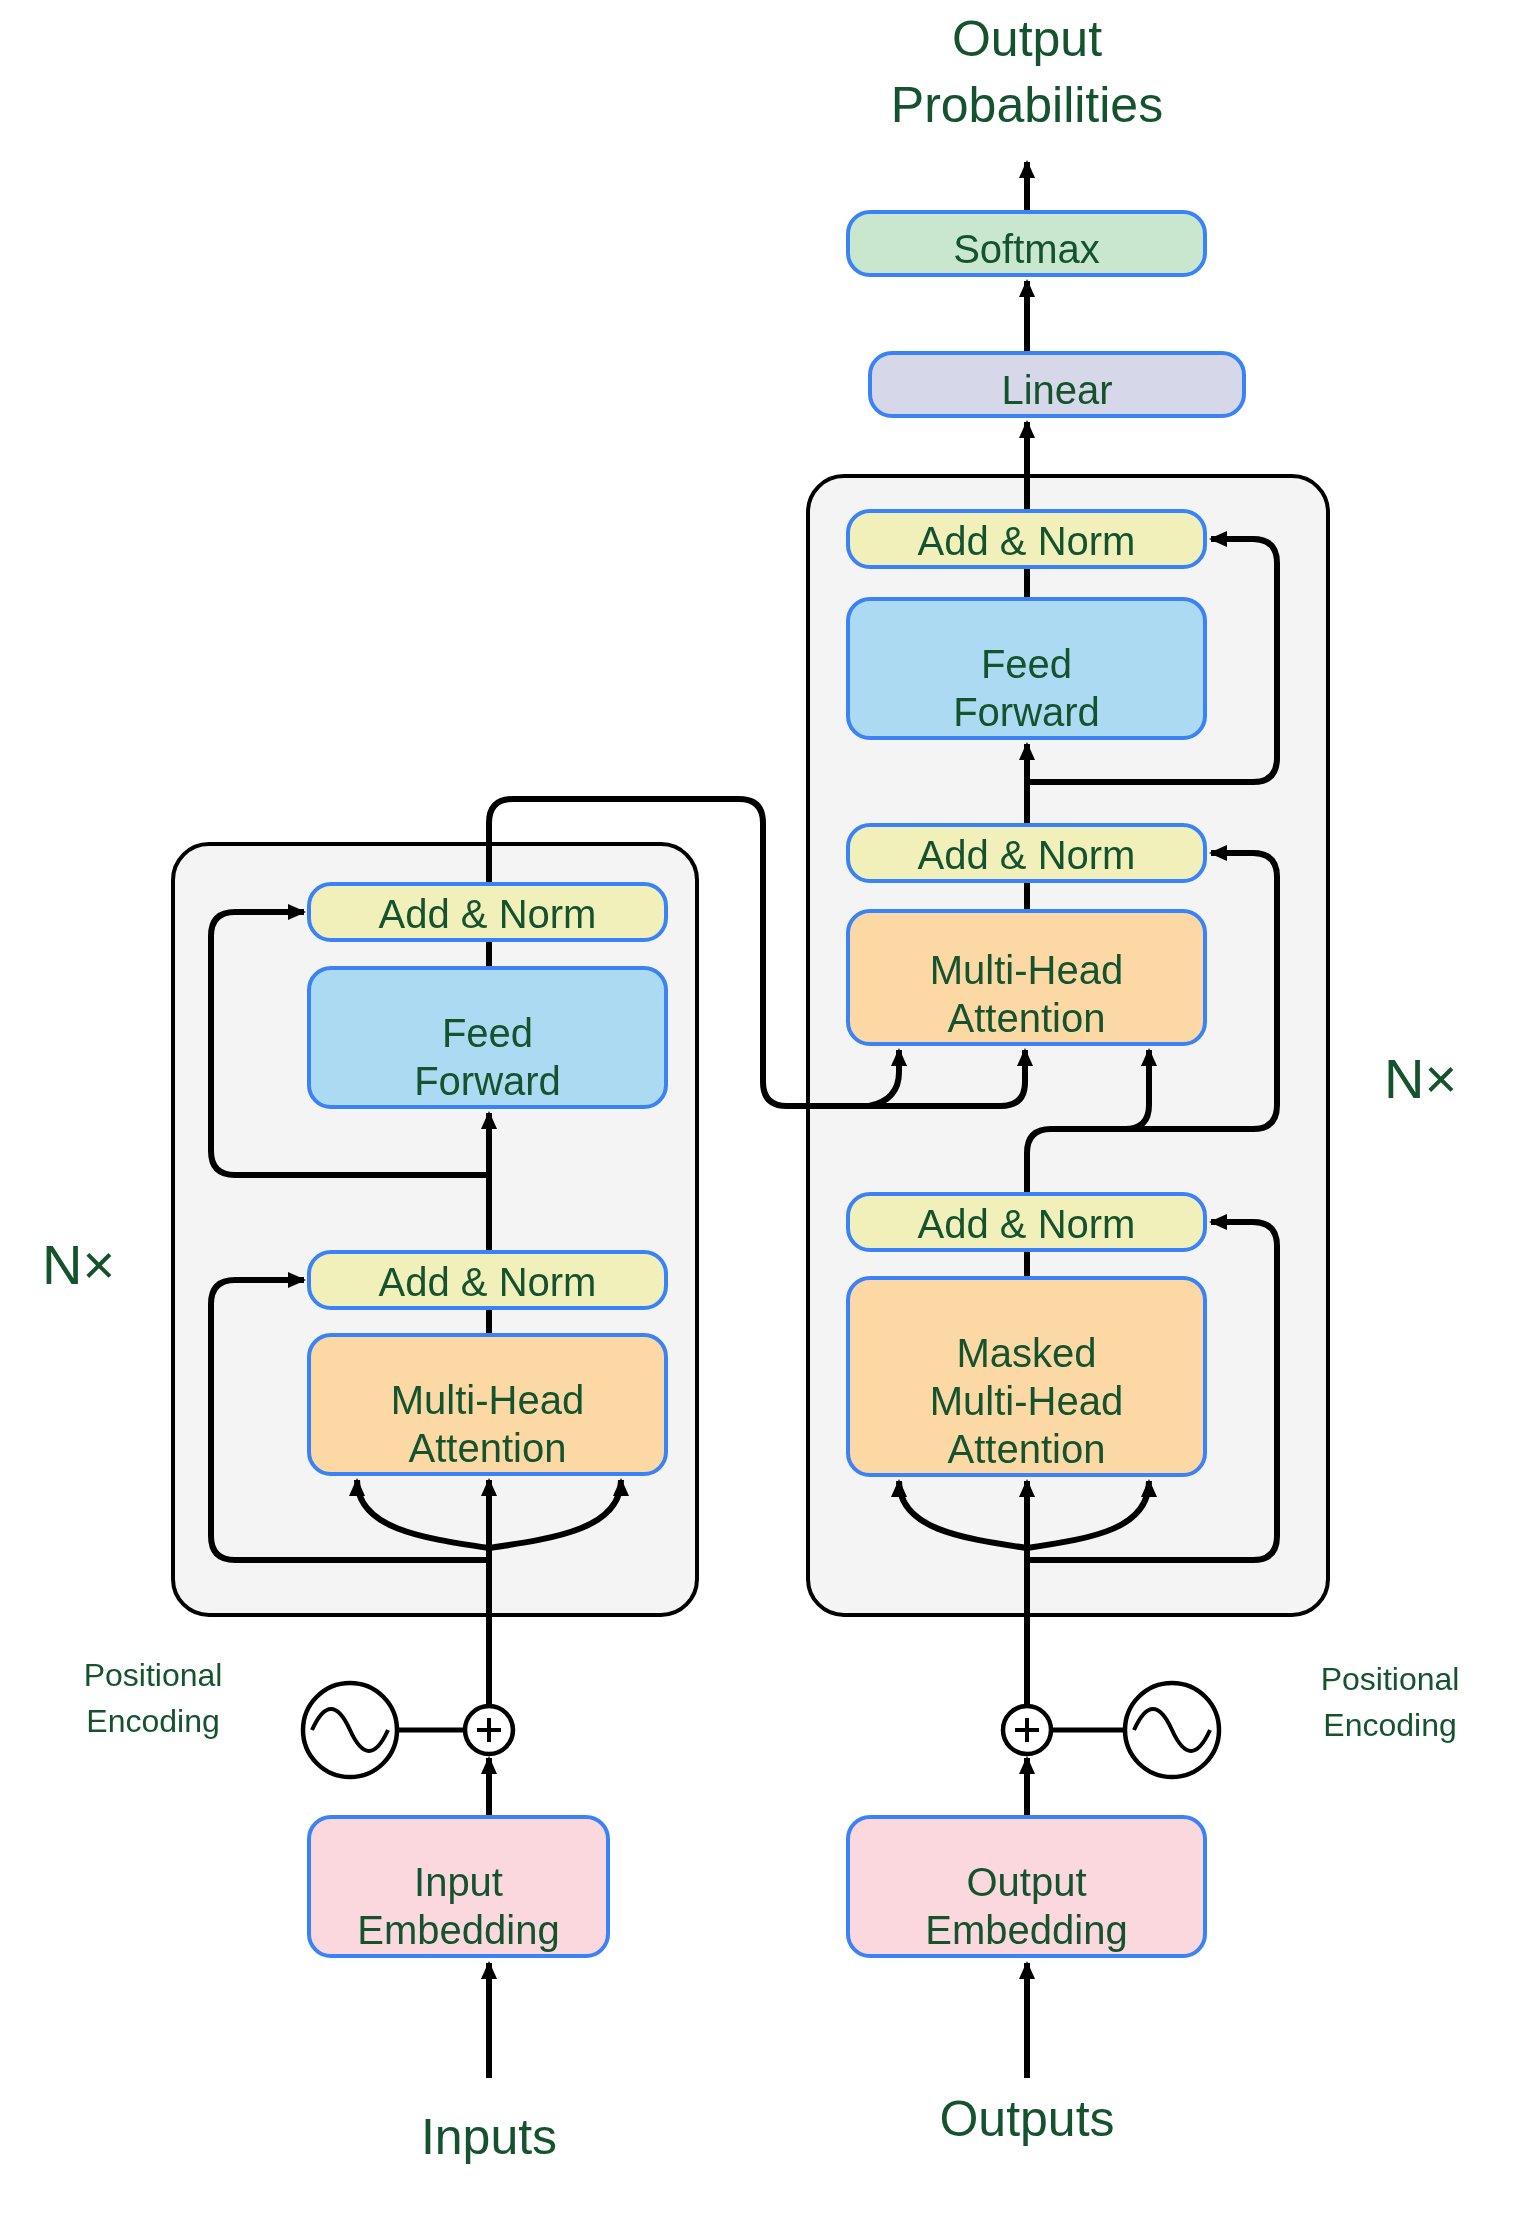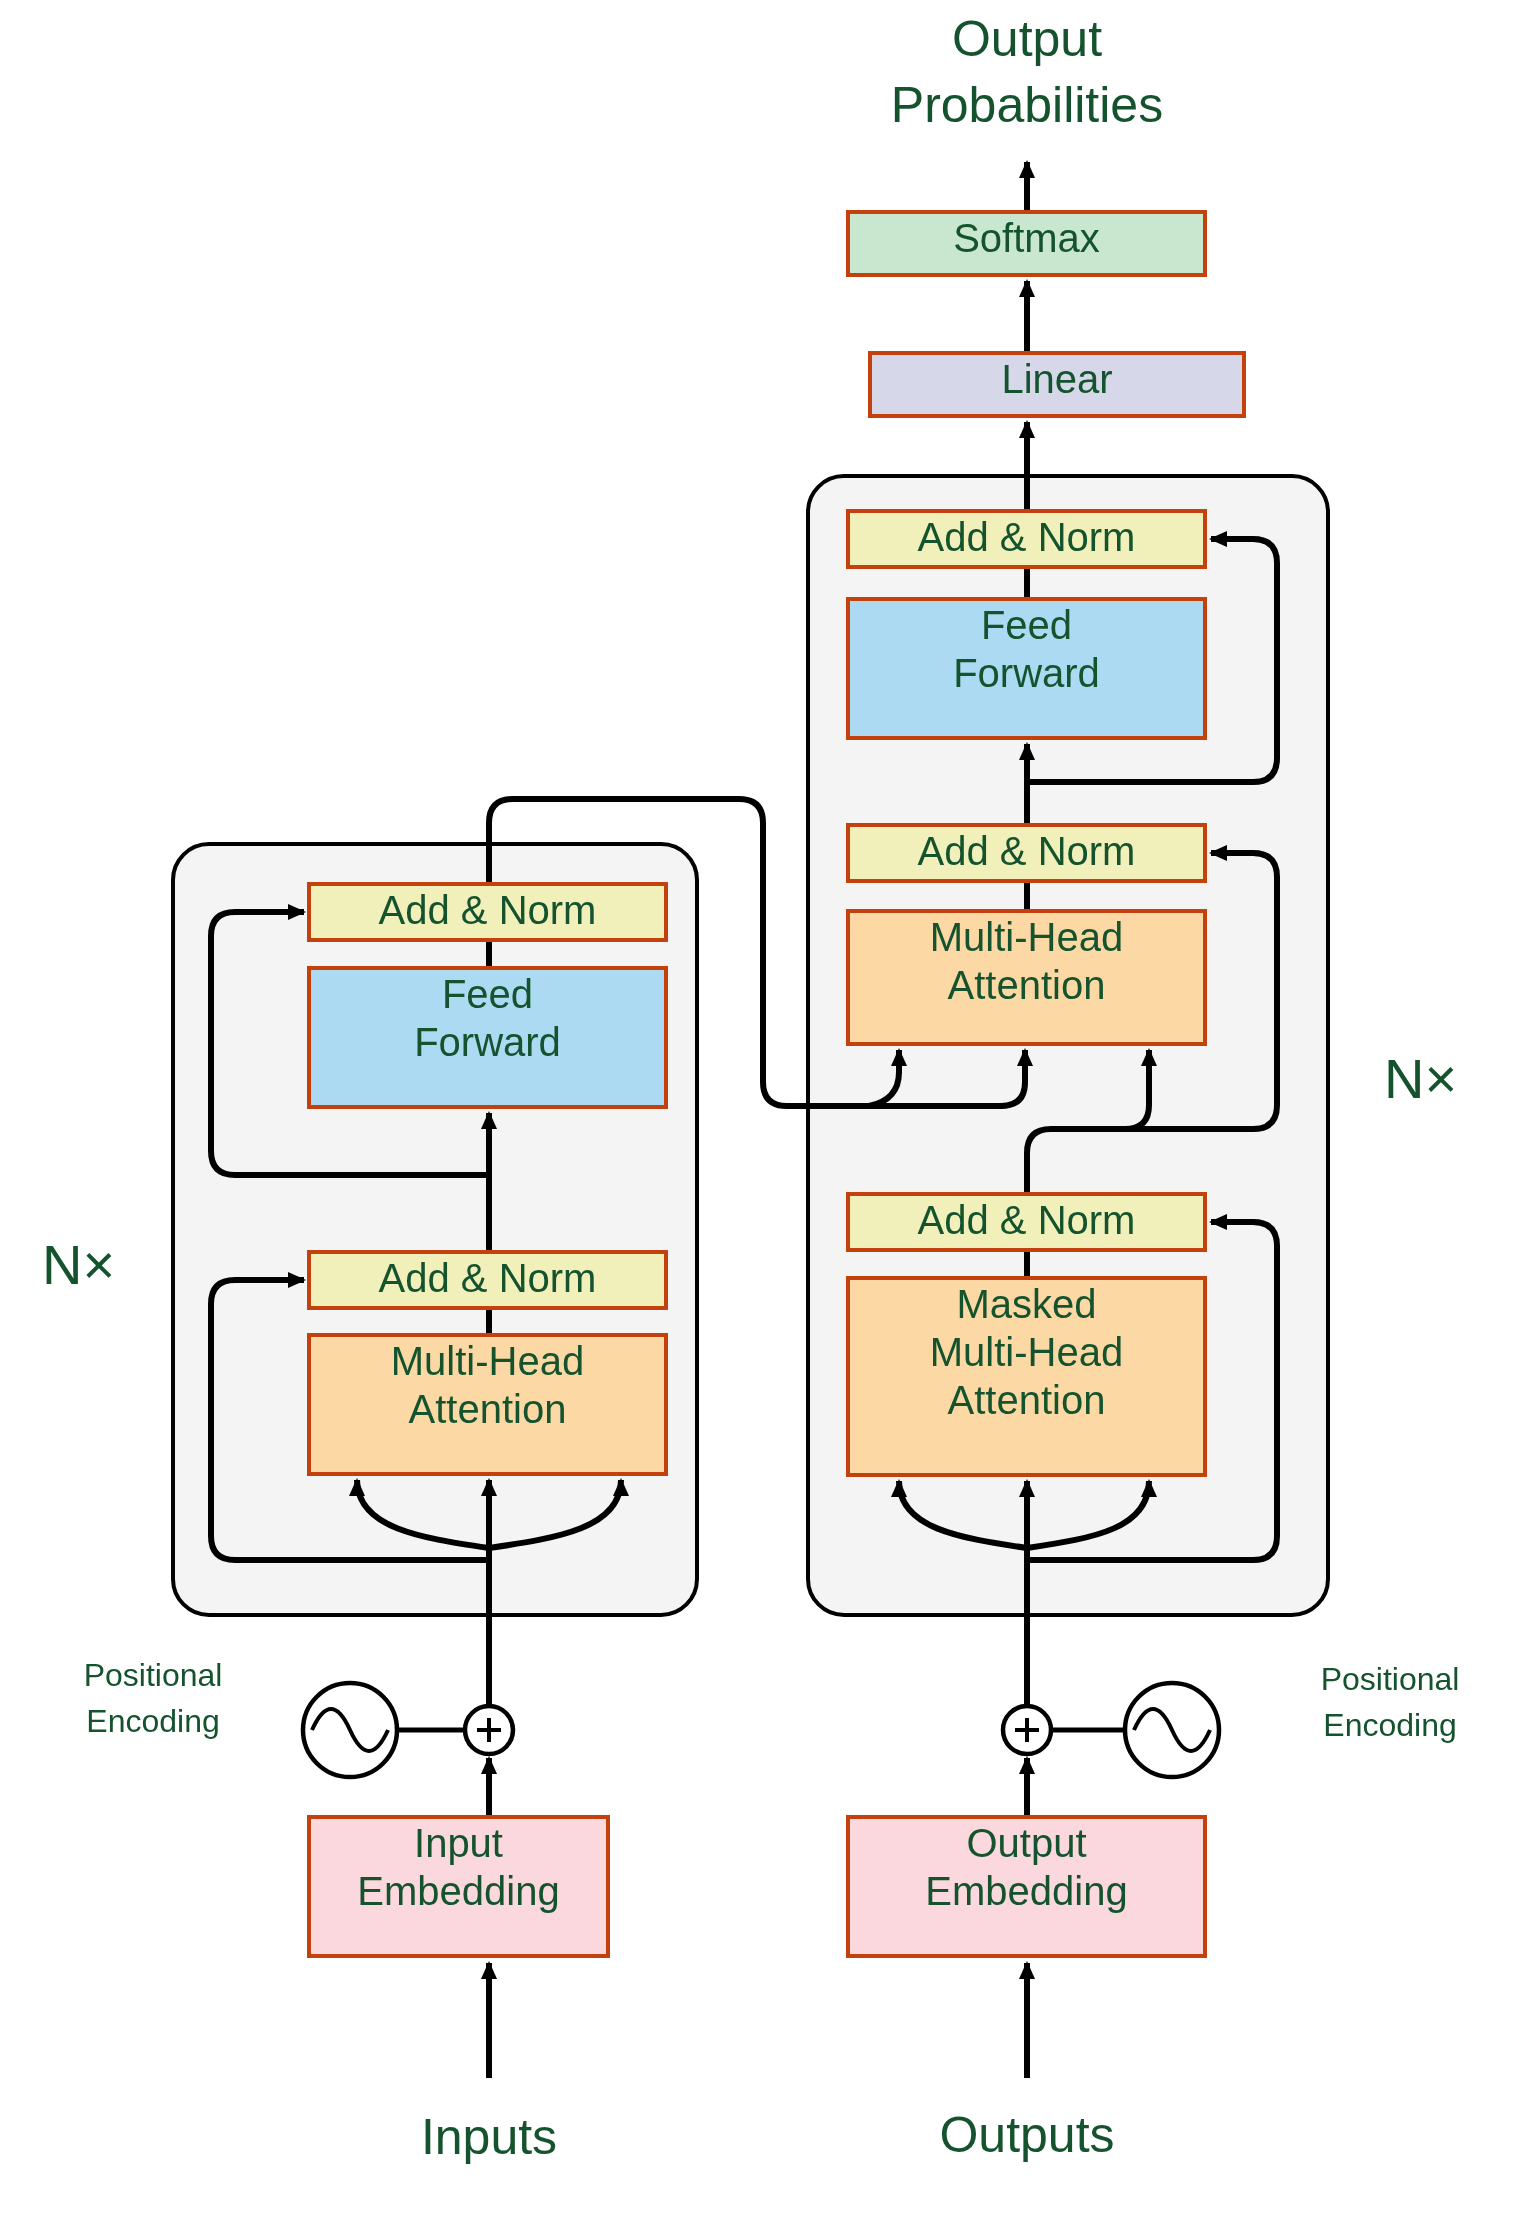"Softmax" .box { border: 4px solid #c2410c -> 4px solid #3b82f6; border-radius: 0 -> 24px; justify-content: flex-start -> flex-end }
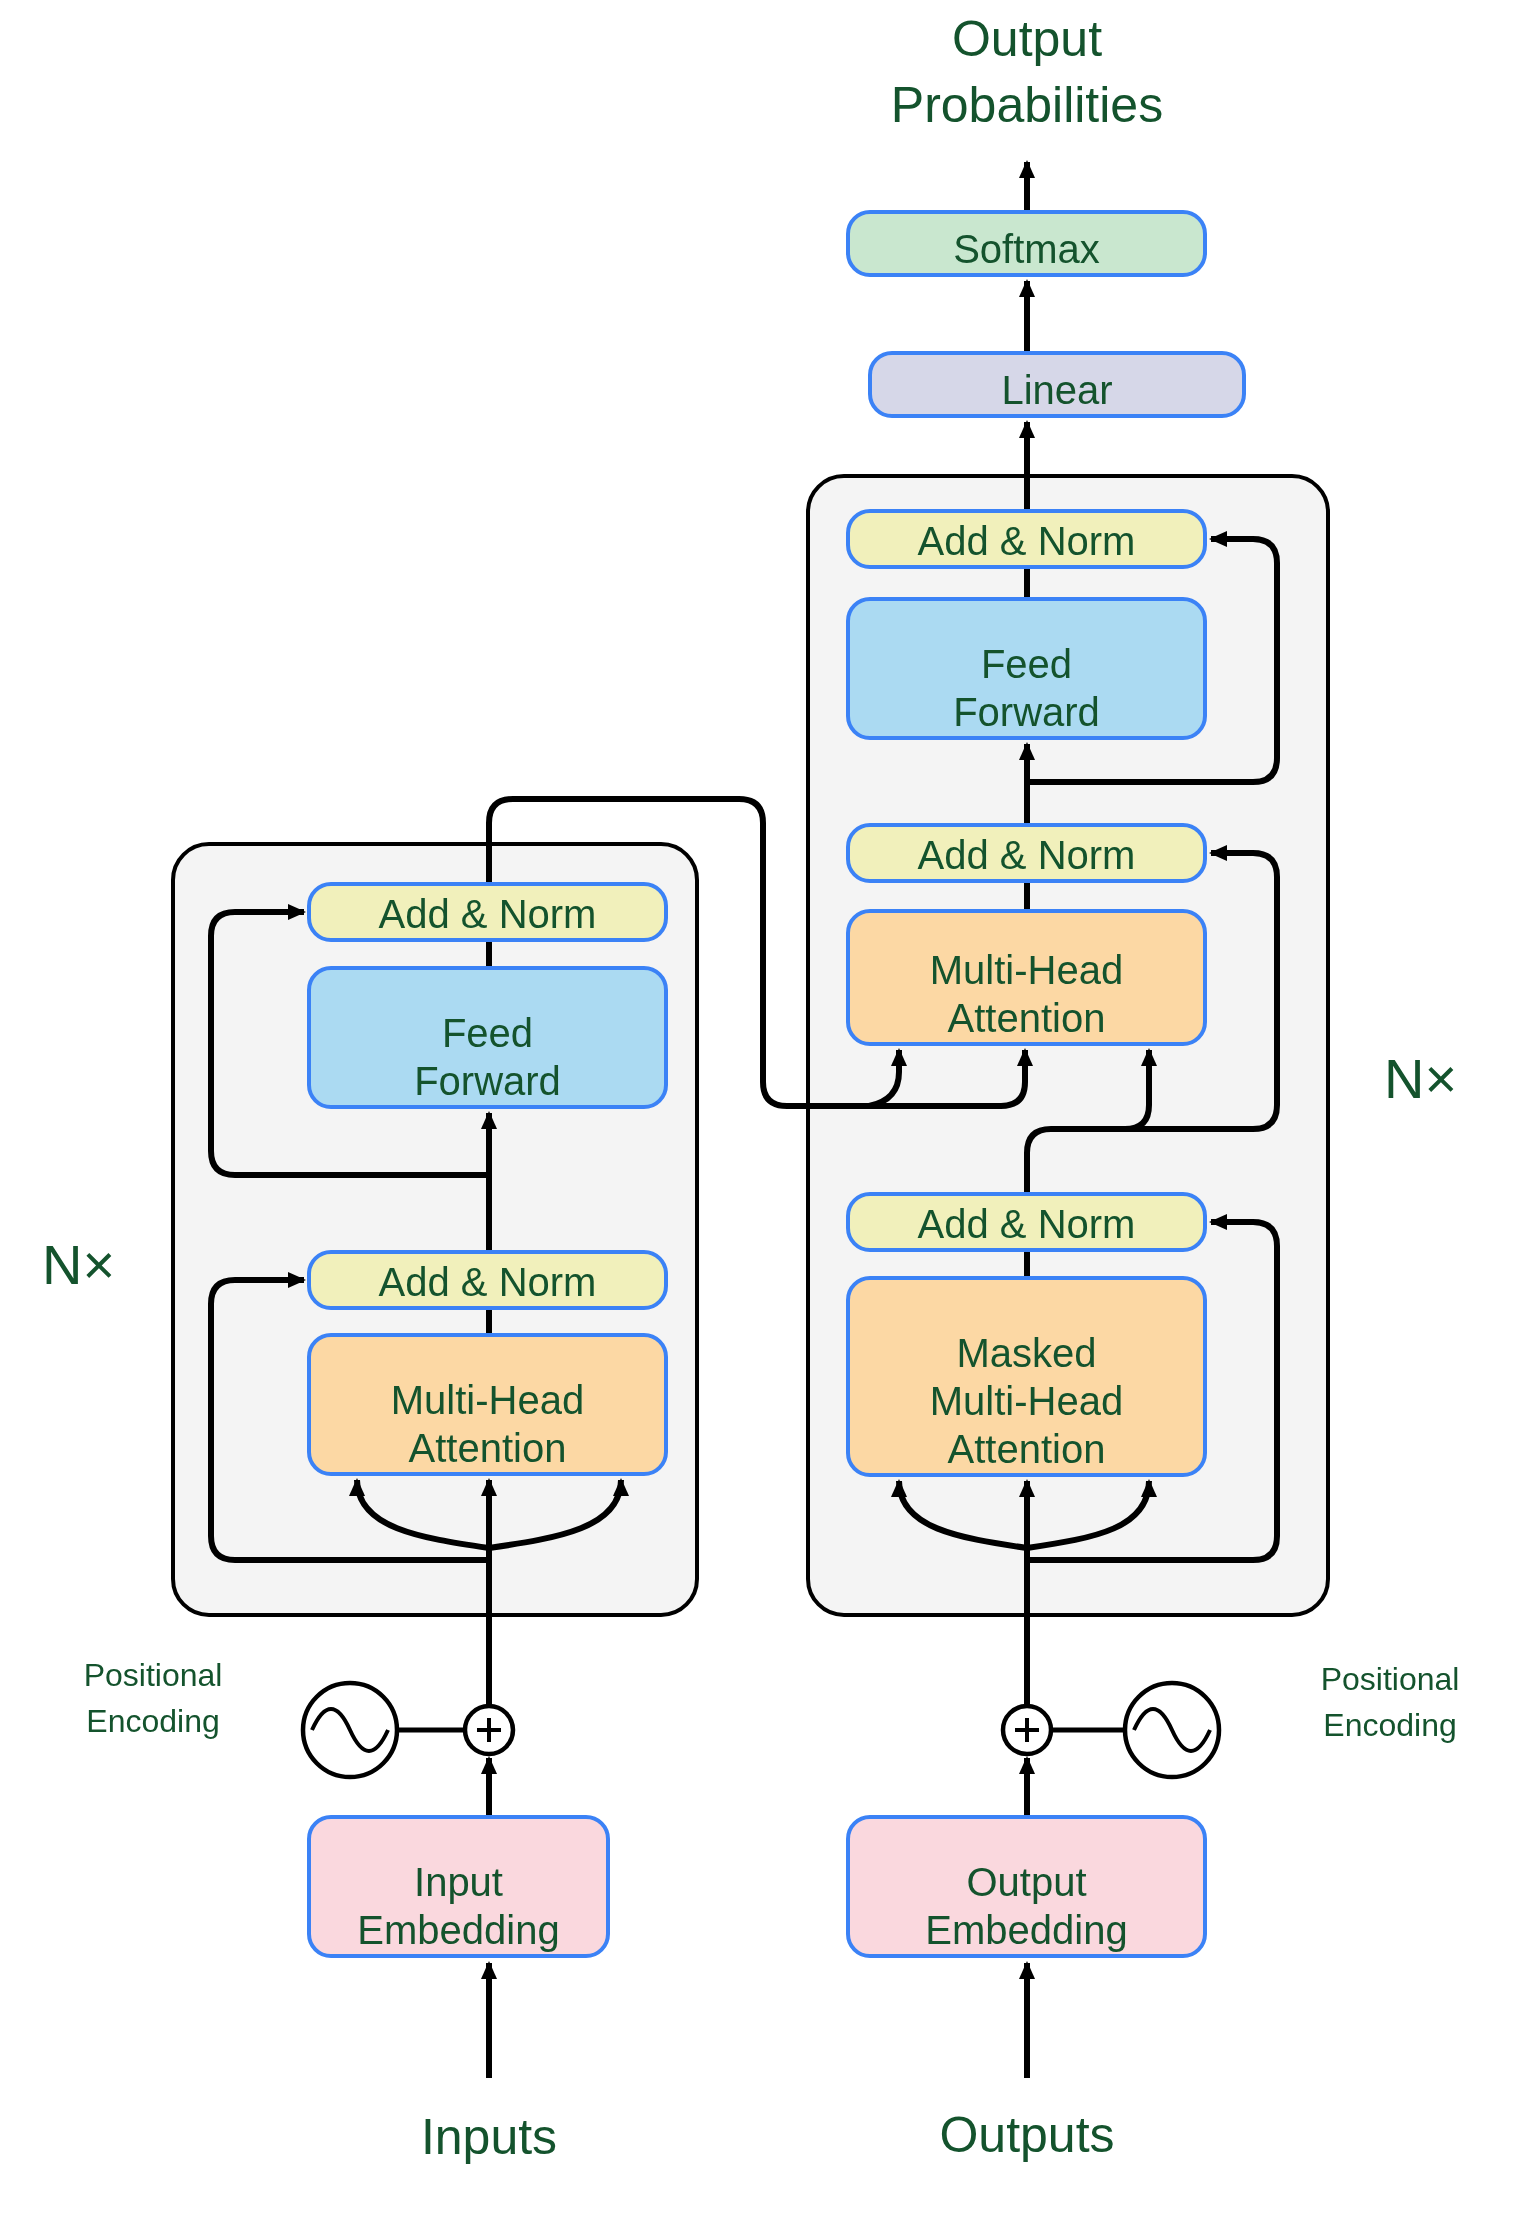"Outputs" div.lbl { margin-top: 16px -> none }
